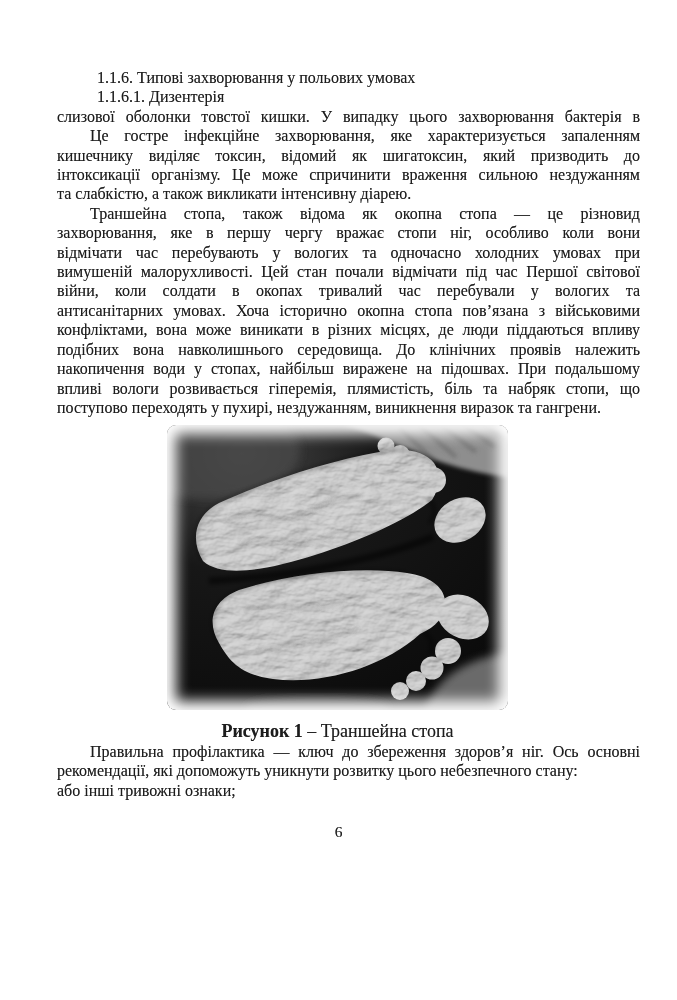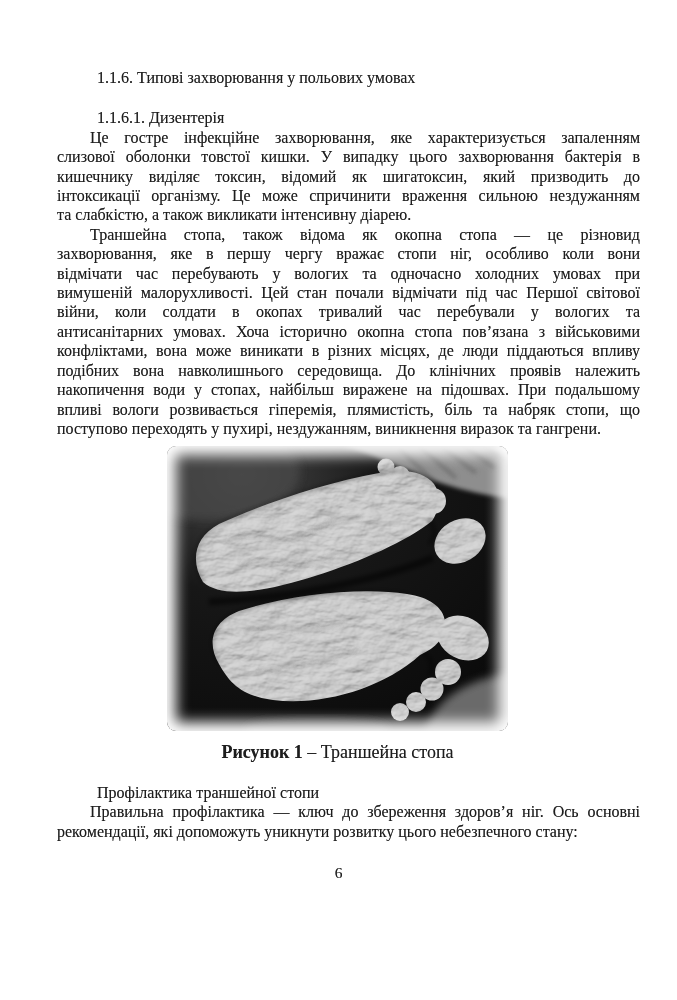"1.1.6. Типові захворювання у польових" .h1 { margin-bottom: 21px -> none }
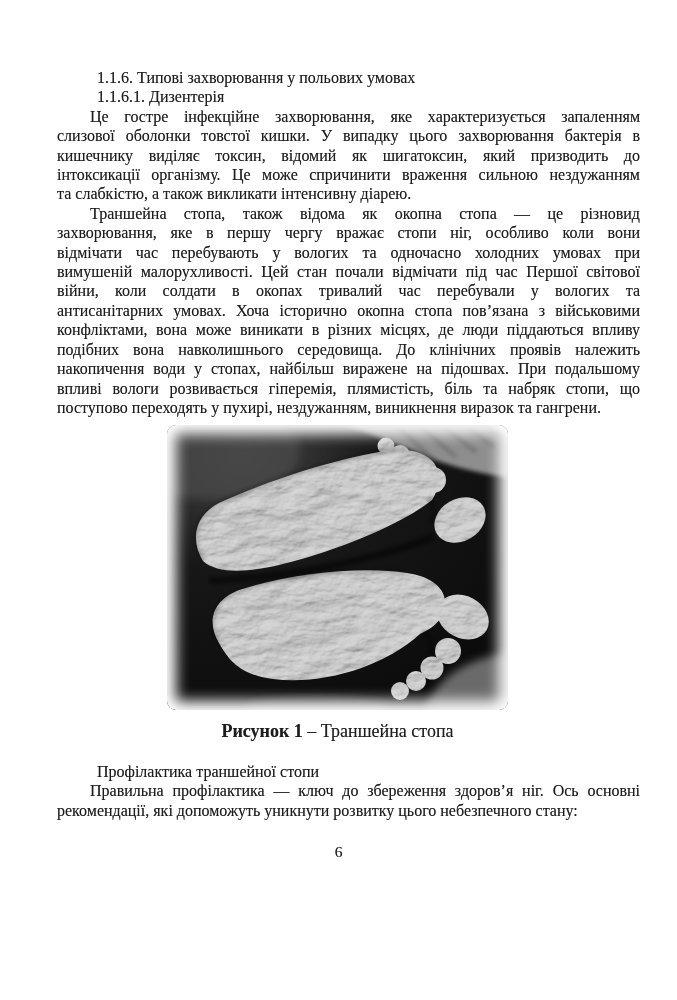"Це гостре інфекційне захворювання, яке" div.line { order: before "слизової оболонки товстої кишки. У" -> after "слизової оболонки товстої кишки. У" }
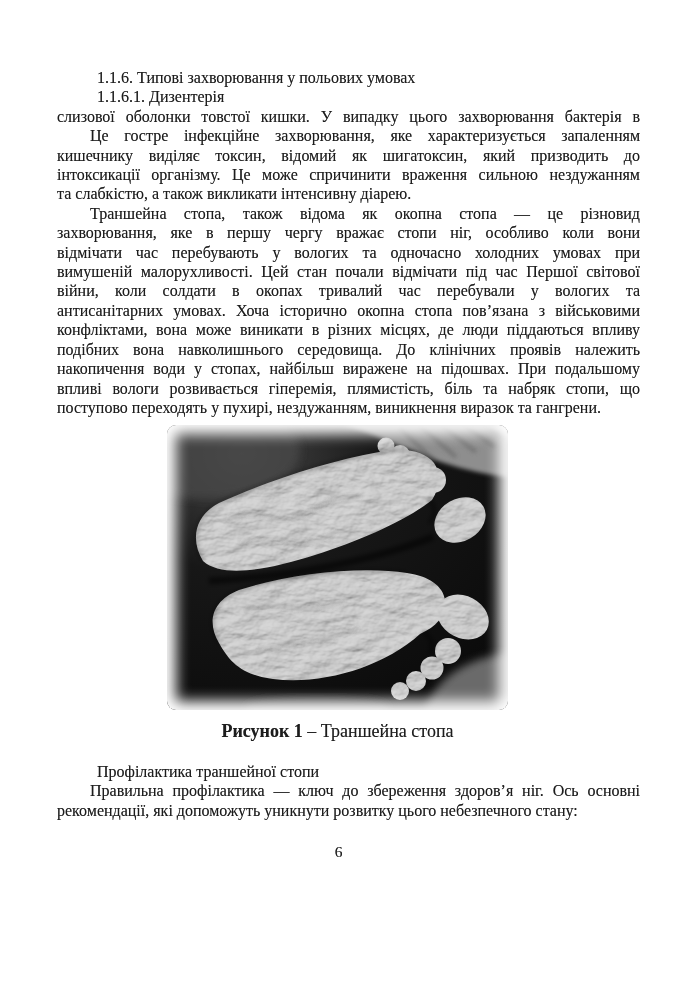"Профілактика траншейної стопи" div.line { html: <div>Профілактика траншейної стопи</div> -> none }
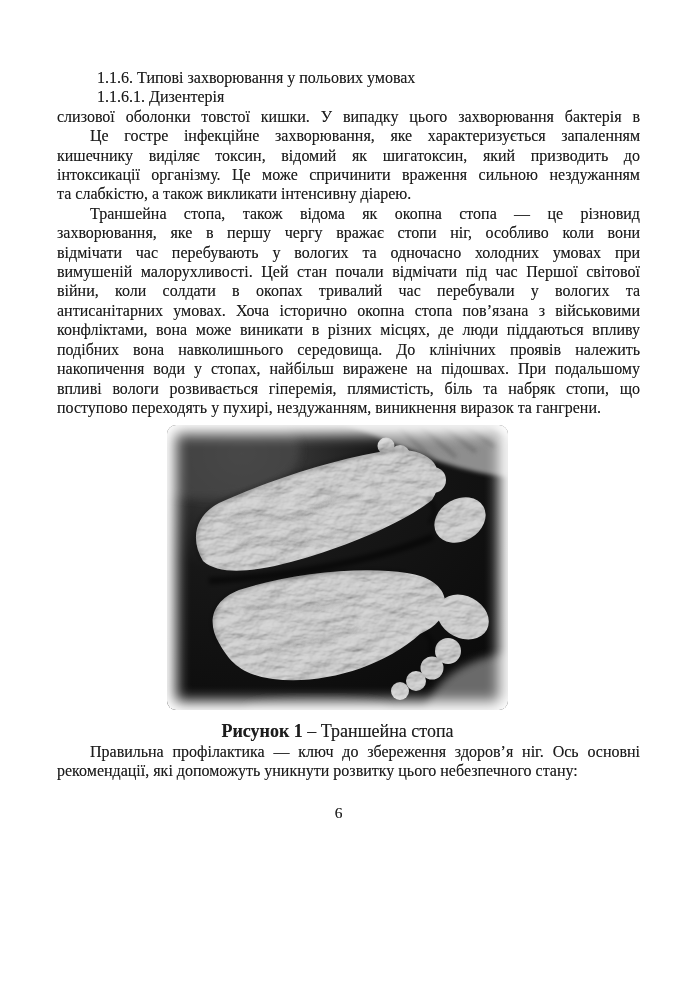"або інші тривожні ознаки;" div.line { html: none -> <div>або інші тривожні ознаки;</div> }
